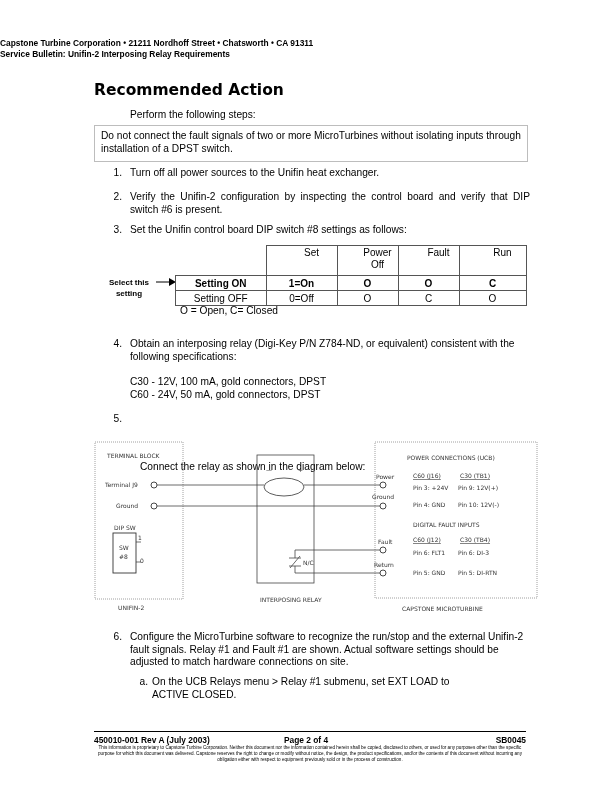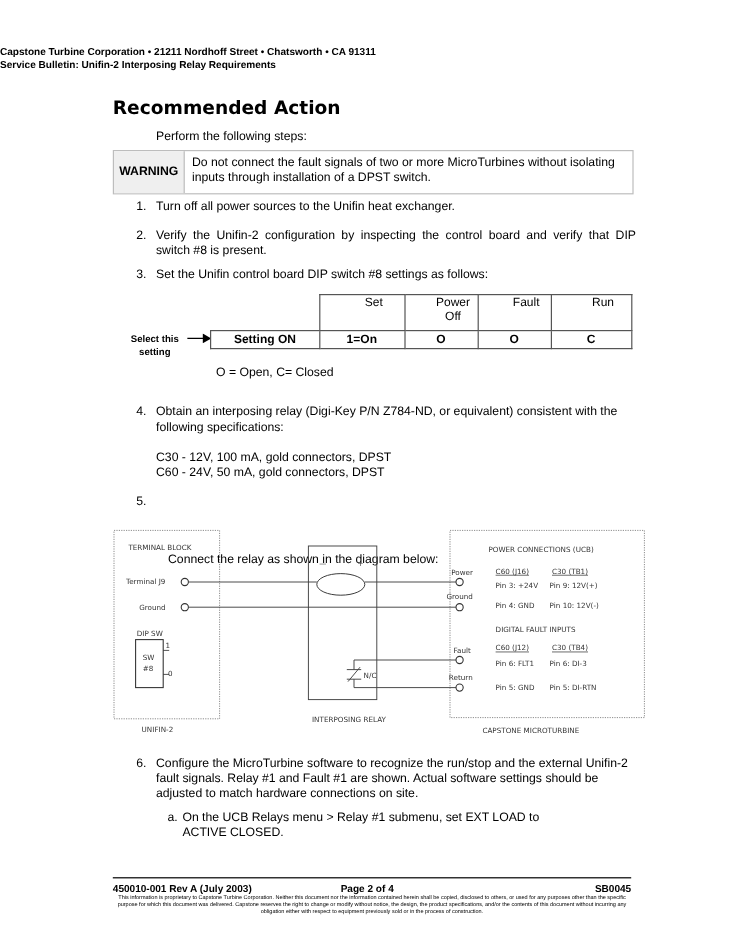"WARNING" div.lbl { html: <div>WARNING</div> -> none }
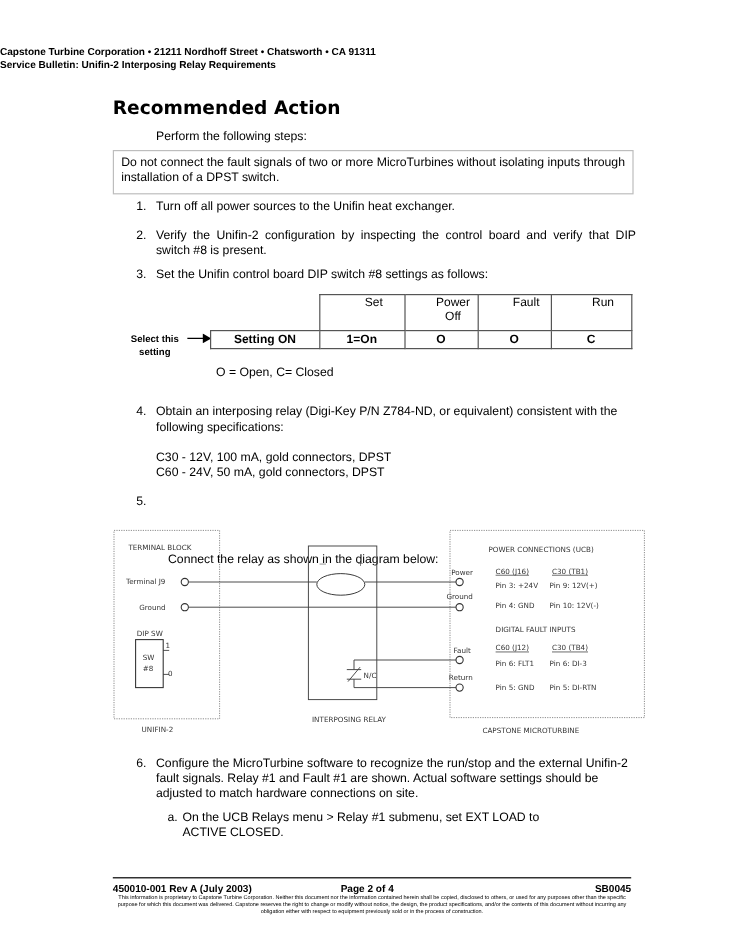"Verify the Unifin-2 configuration by" div.item { text: 8 -> 6 }
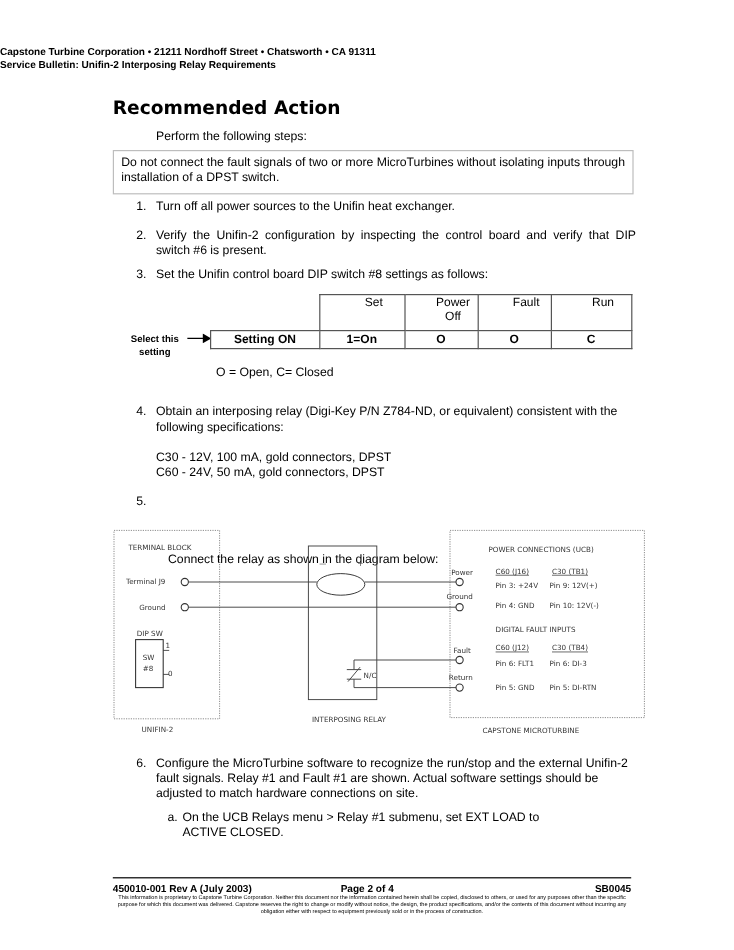"Setting OFF" tr { html: none -> <tr> <td>Setting OFF</td> <td>0=Off</td> <td>O</td> <td>C</td> <td>O</td> </tr> }
